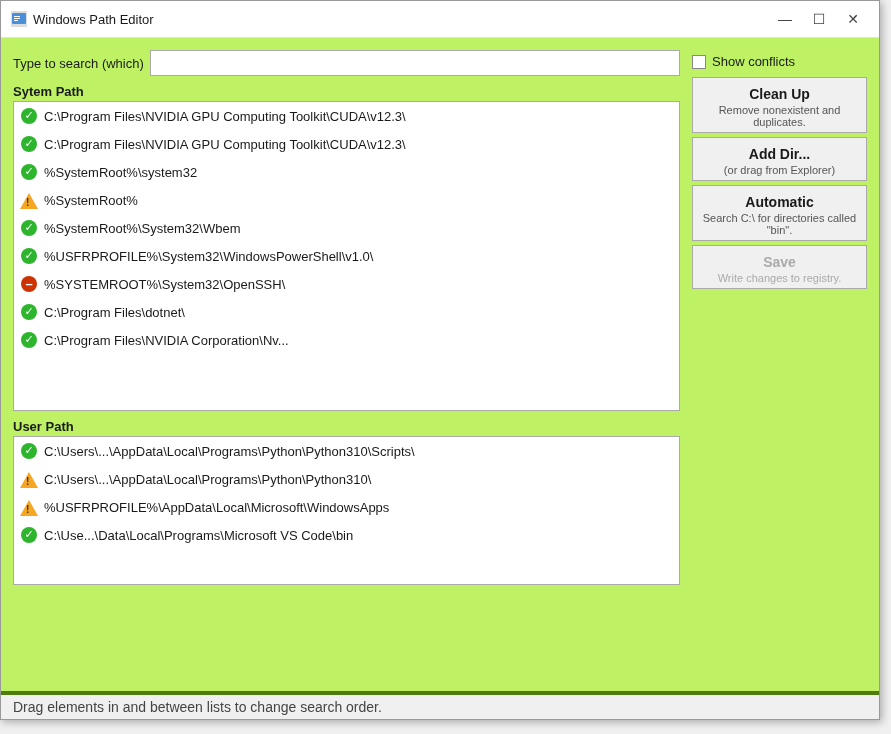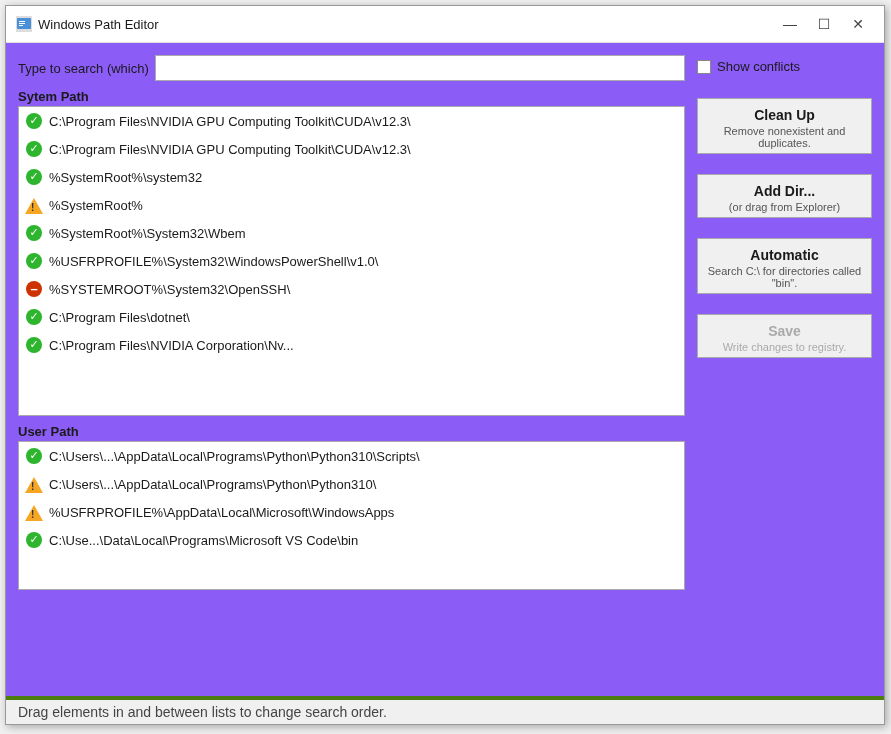"Windows Path Editor" .window { background: #8b5cf6 -> #bef264; margin: 5px -> none }
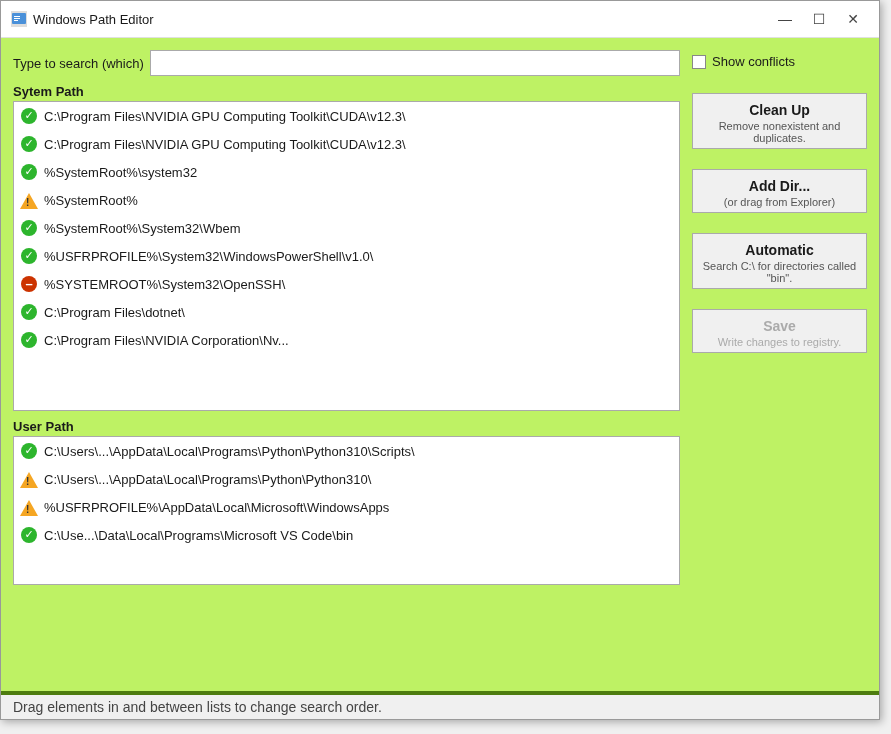"Show conflicts" .right-panel { gap: 20px -> 4px }
